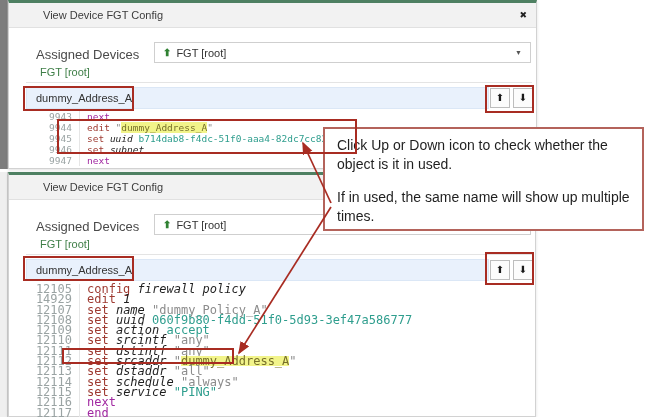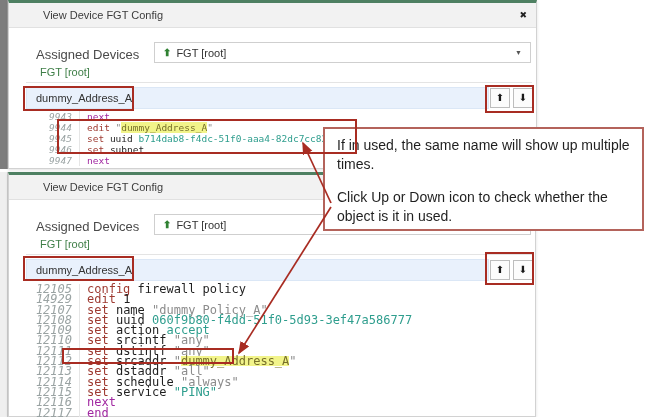"9943" .ln { font-style: italic -> none }
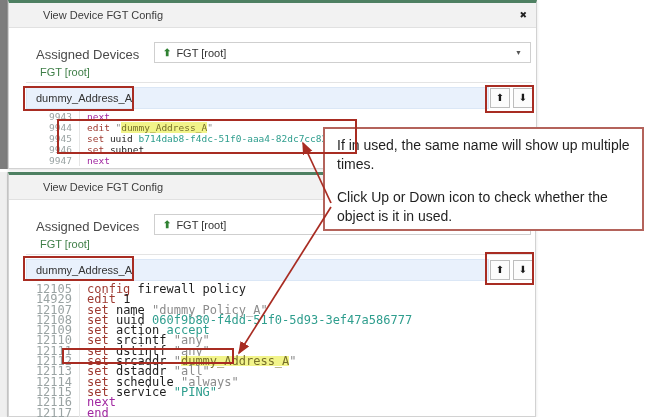"uuid" .id { font-style: none -> italic }
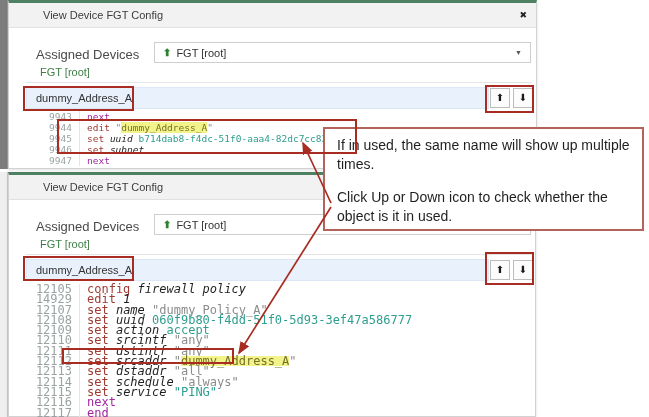"If in used, the same" p { order: before "Click Up or Down icon" -> after "Click Up or Down icon" }
